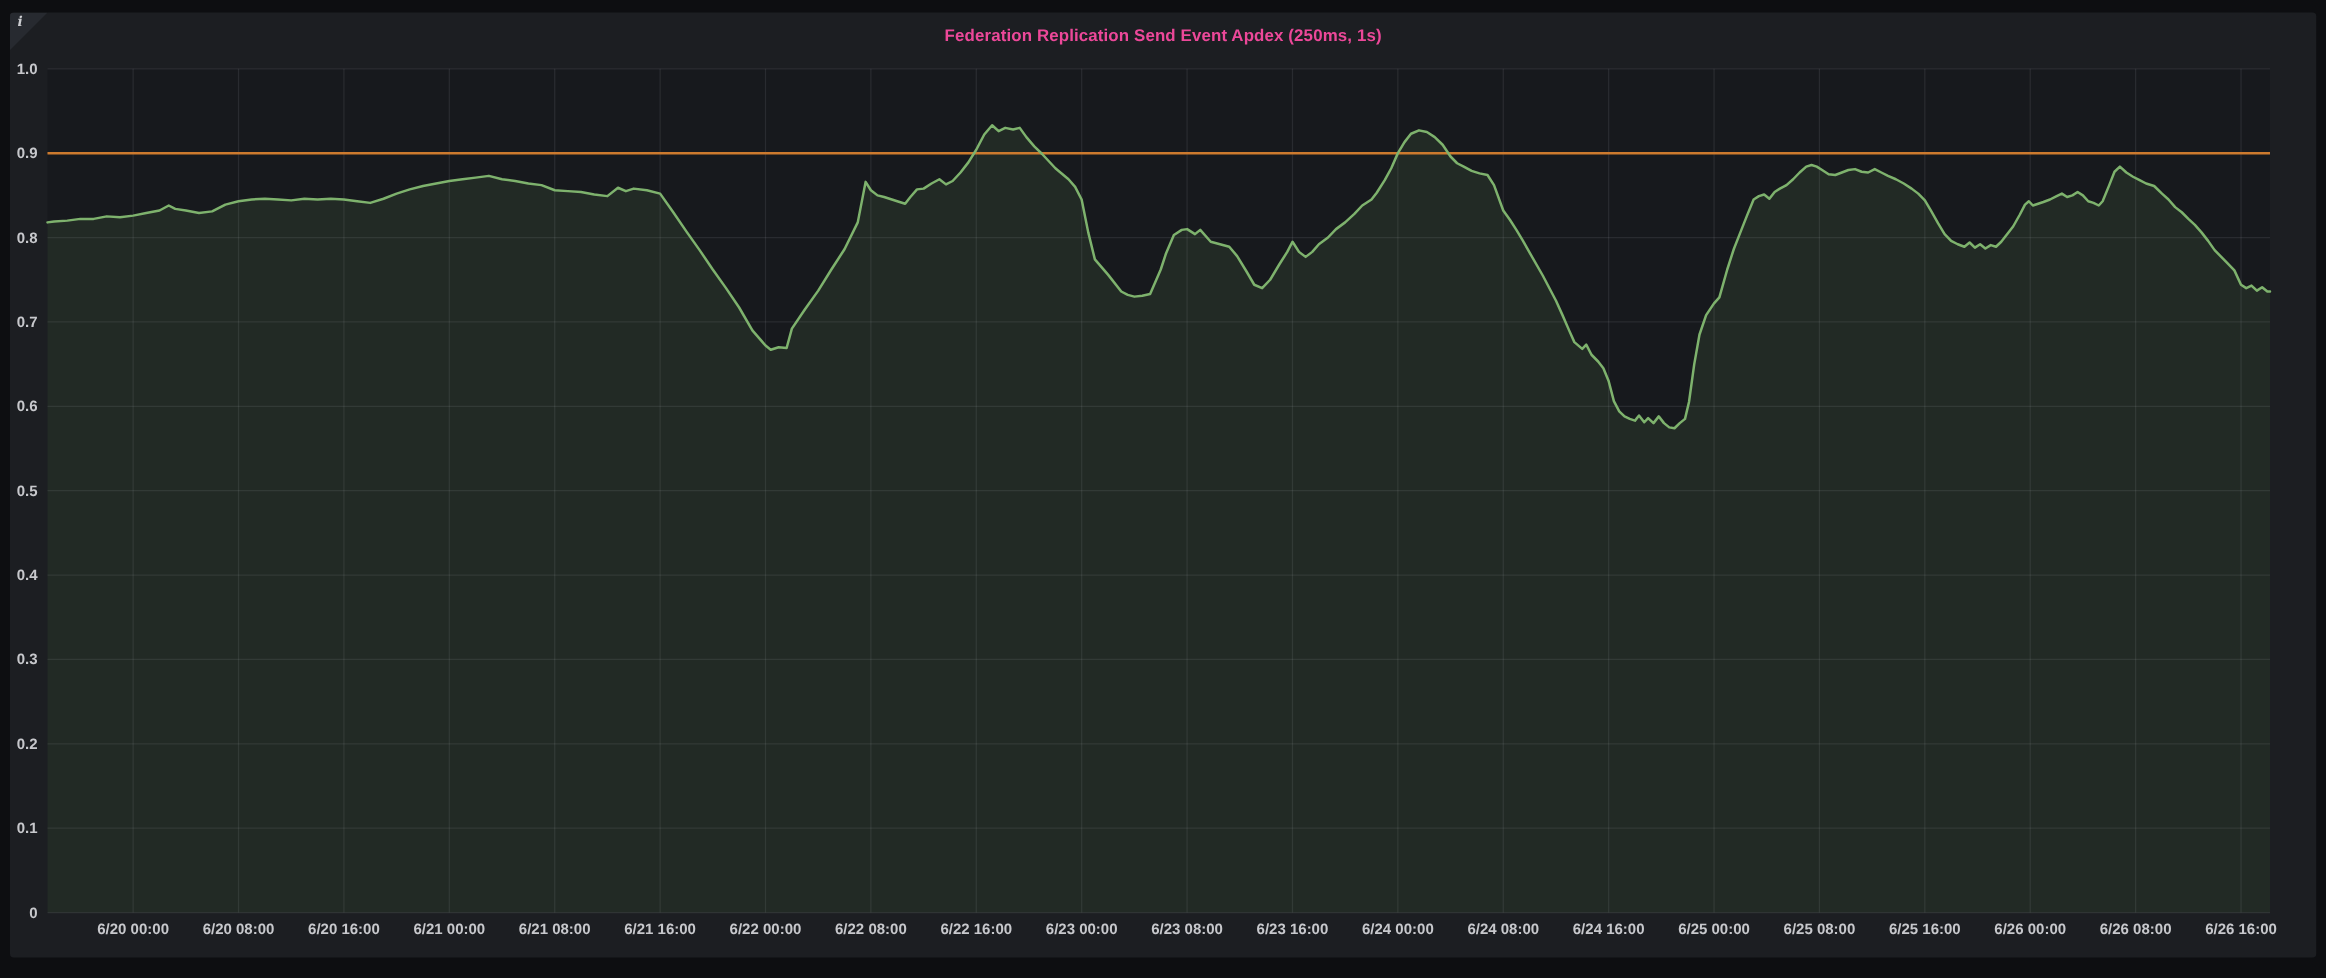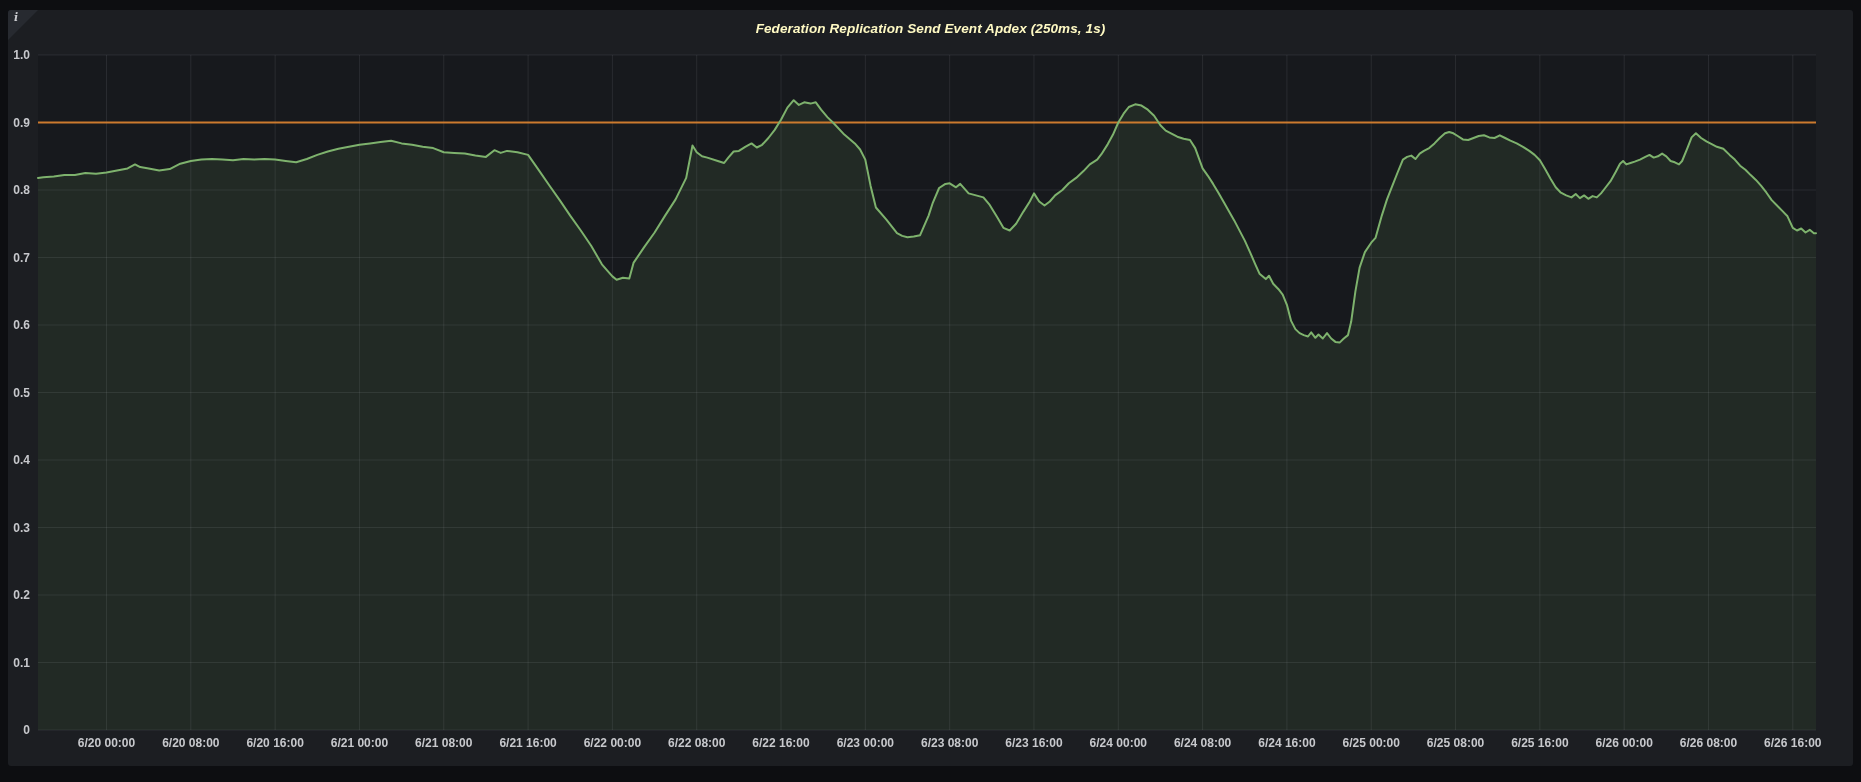"Federation Replication Send Event Apdex" .panel-title { color: #fef9c3 -> #ec4899; font-style: italic -> none }
